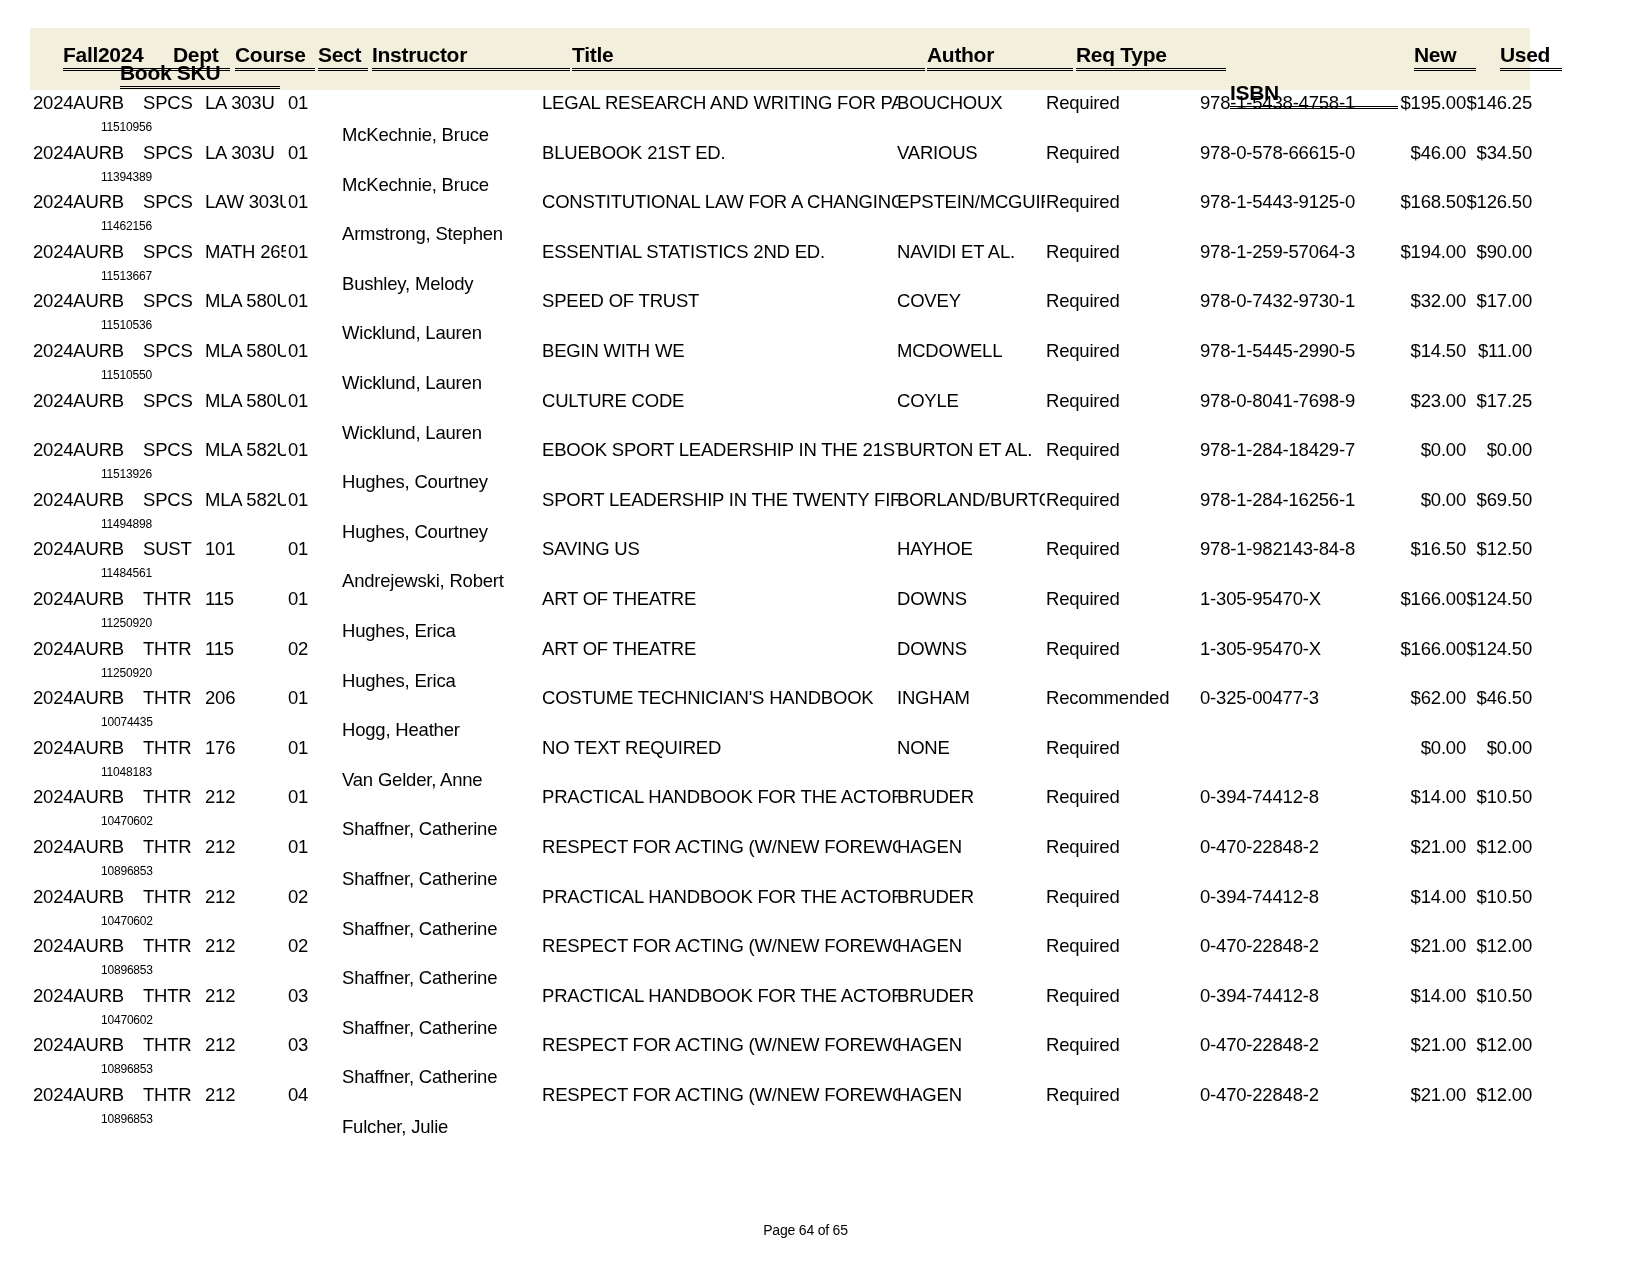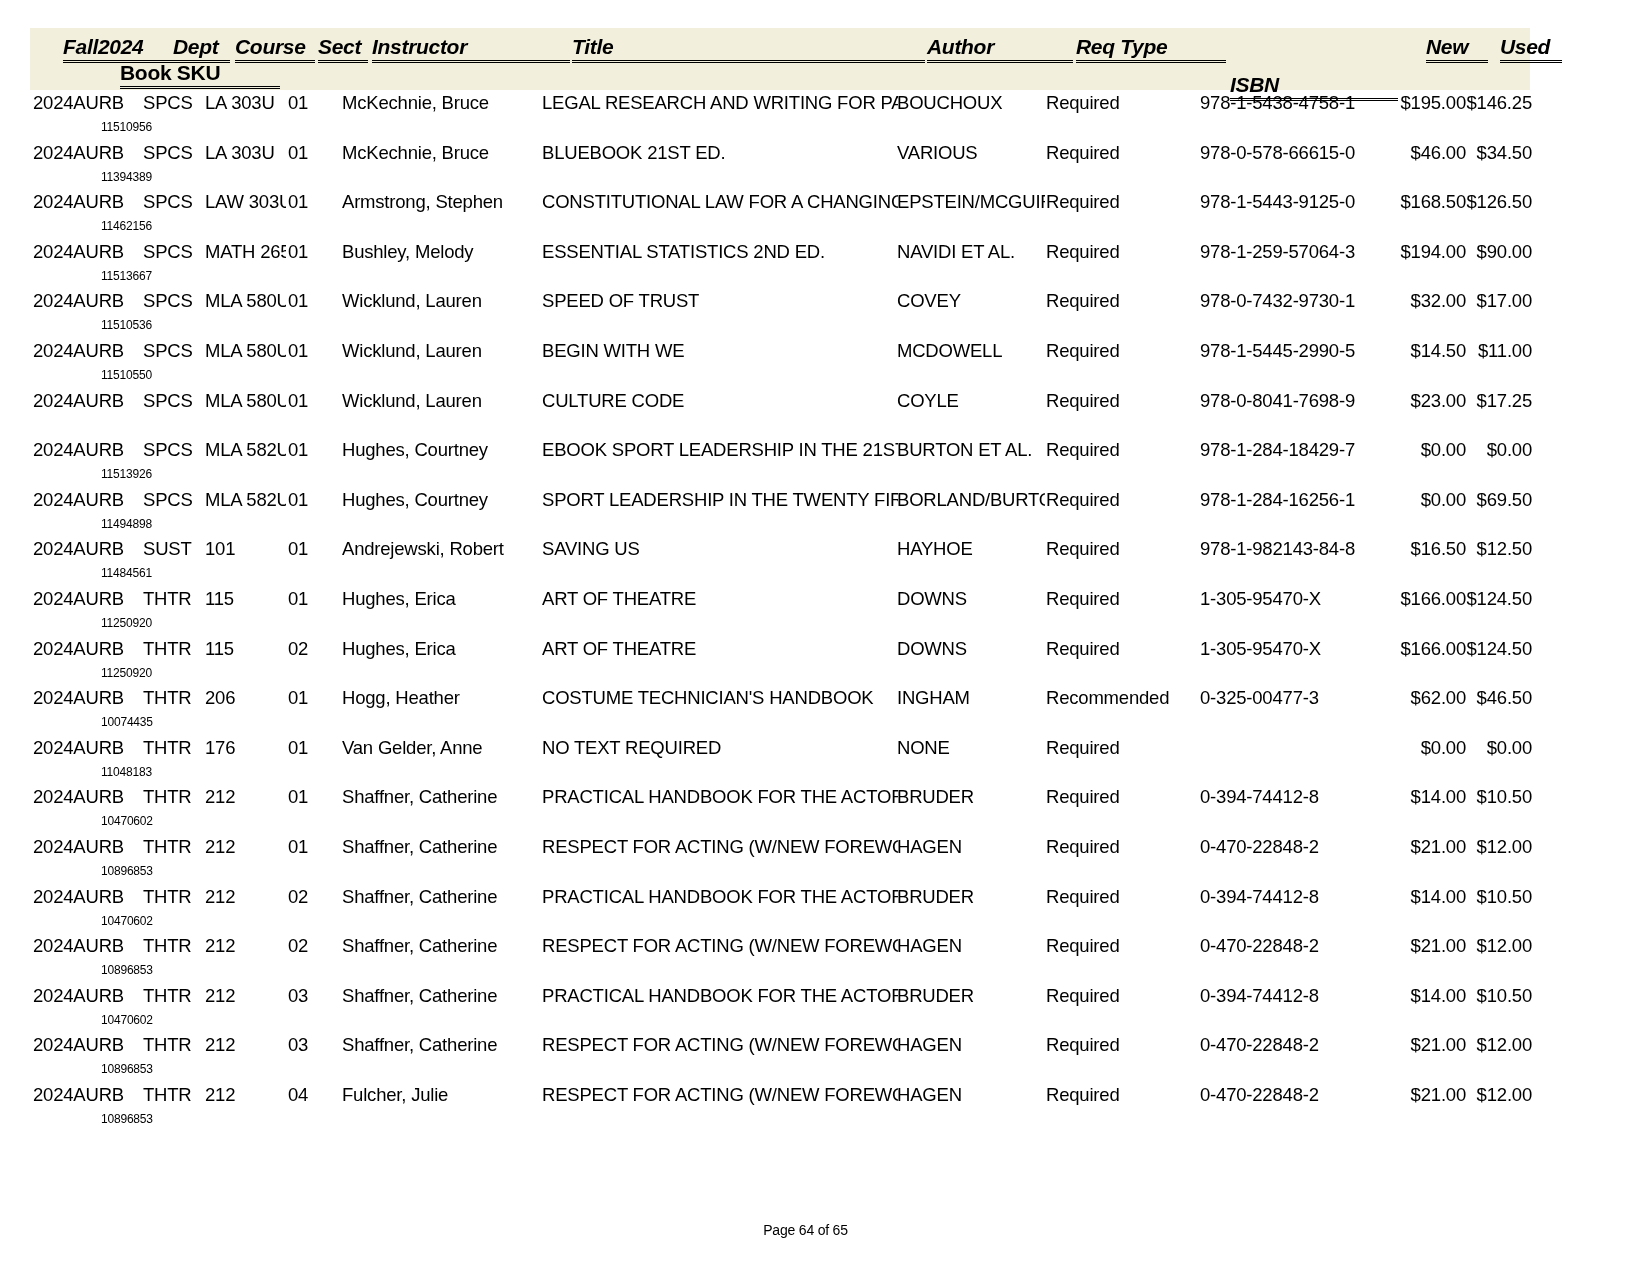"Fall2024" .hdr-row.r1 { font-style: italic -> none; top: 8px -> 16px }
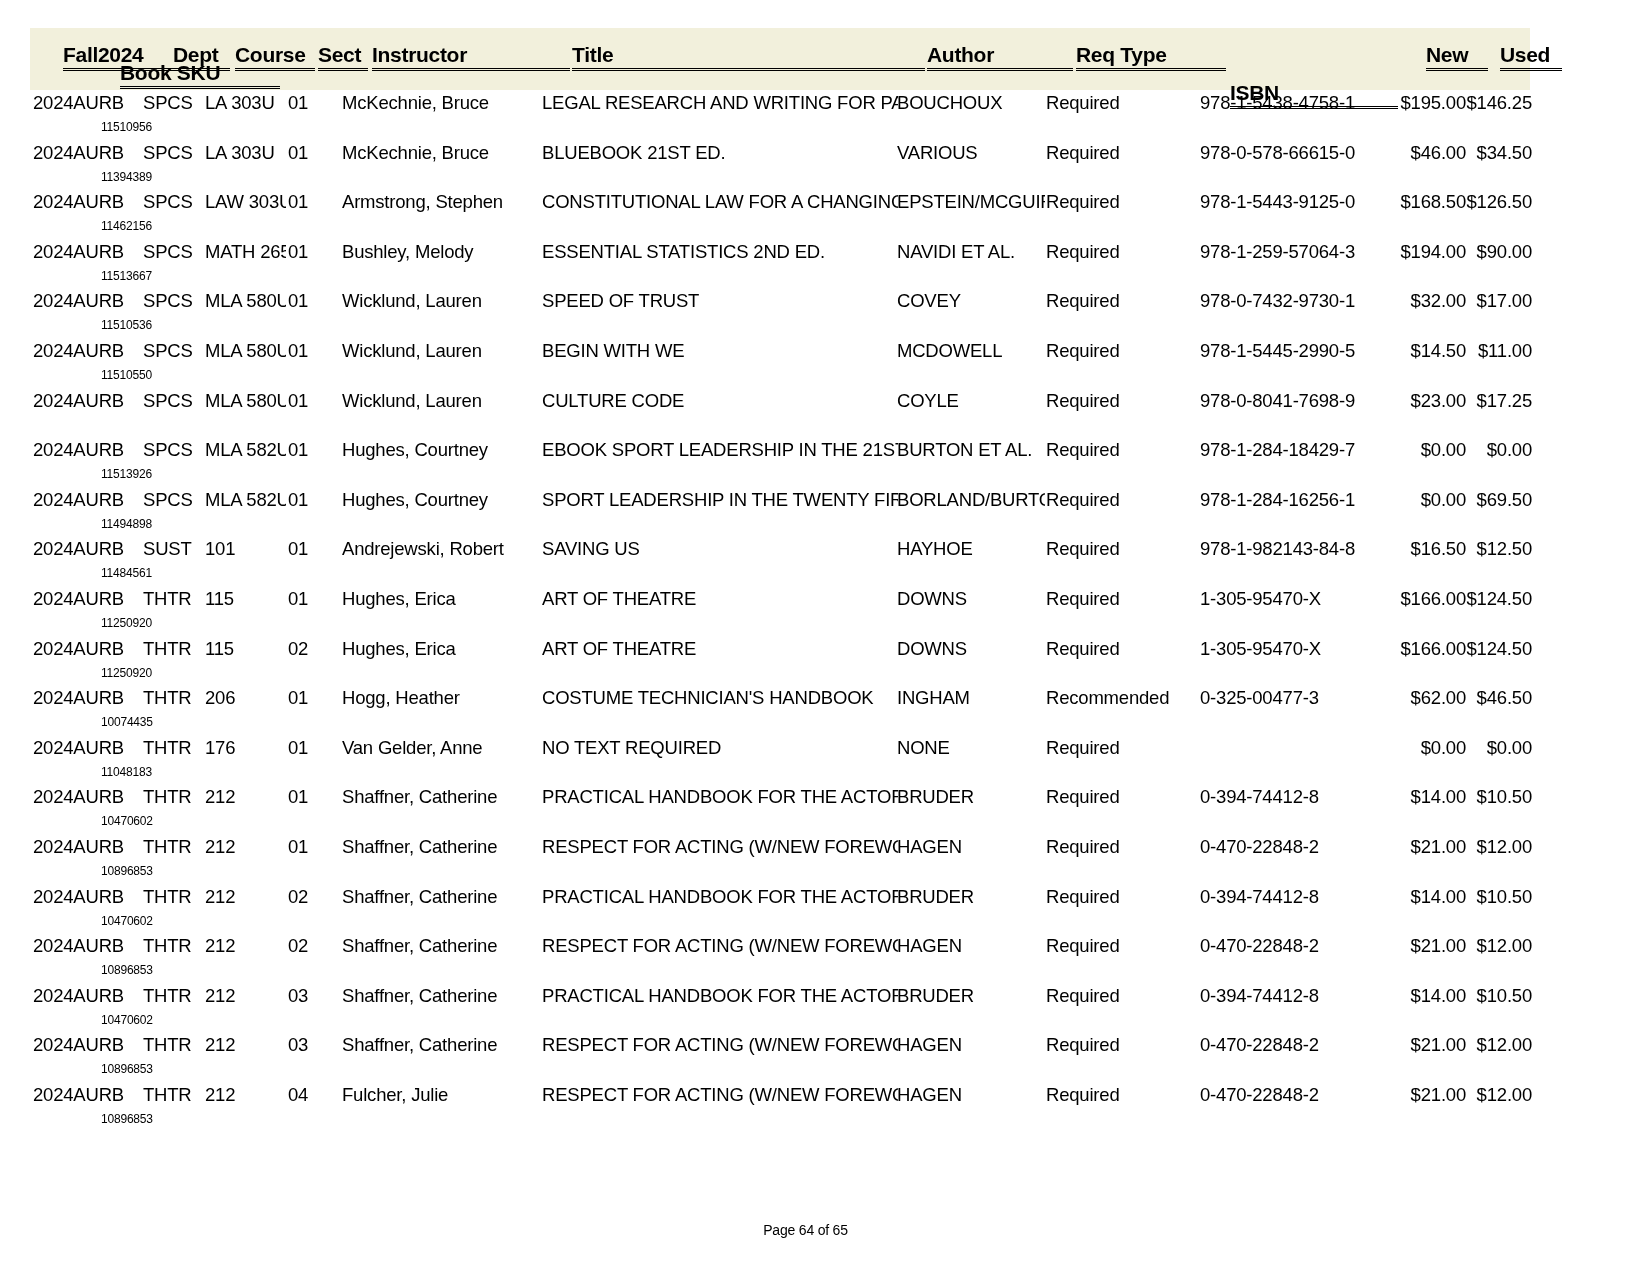"New" .h-new { margin-left: 12px -> none }
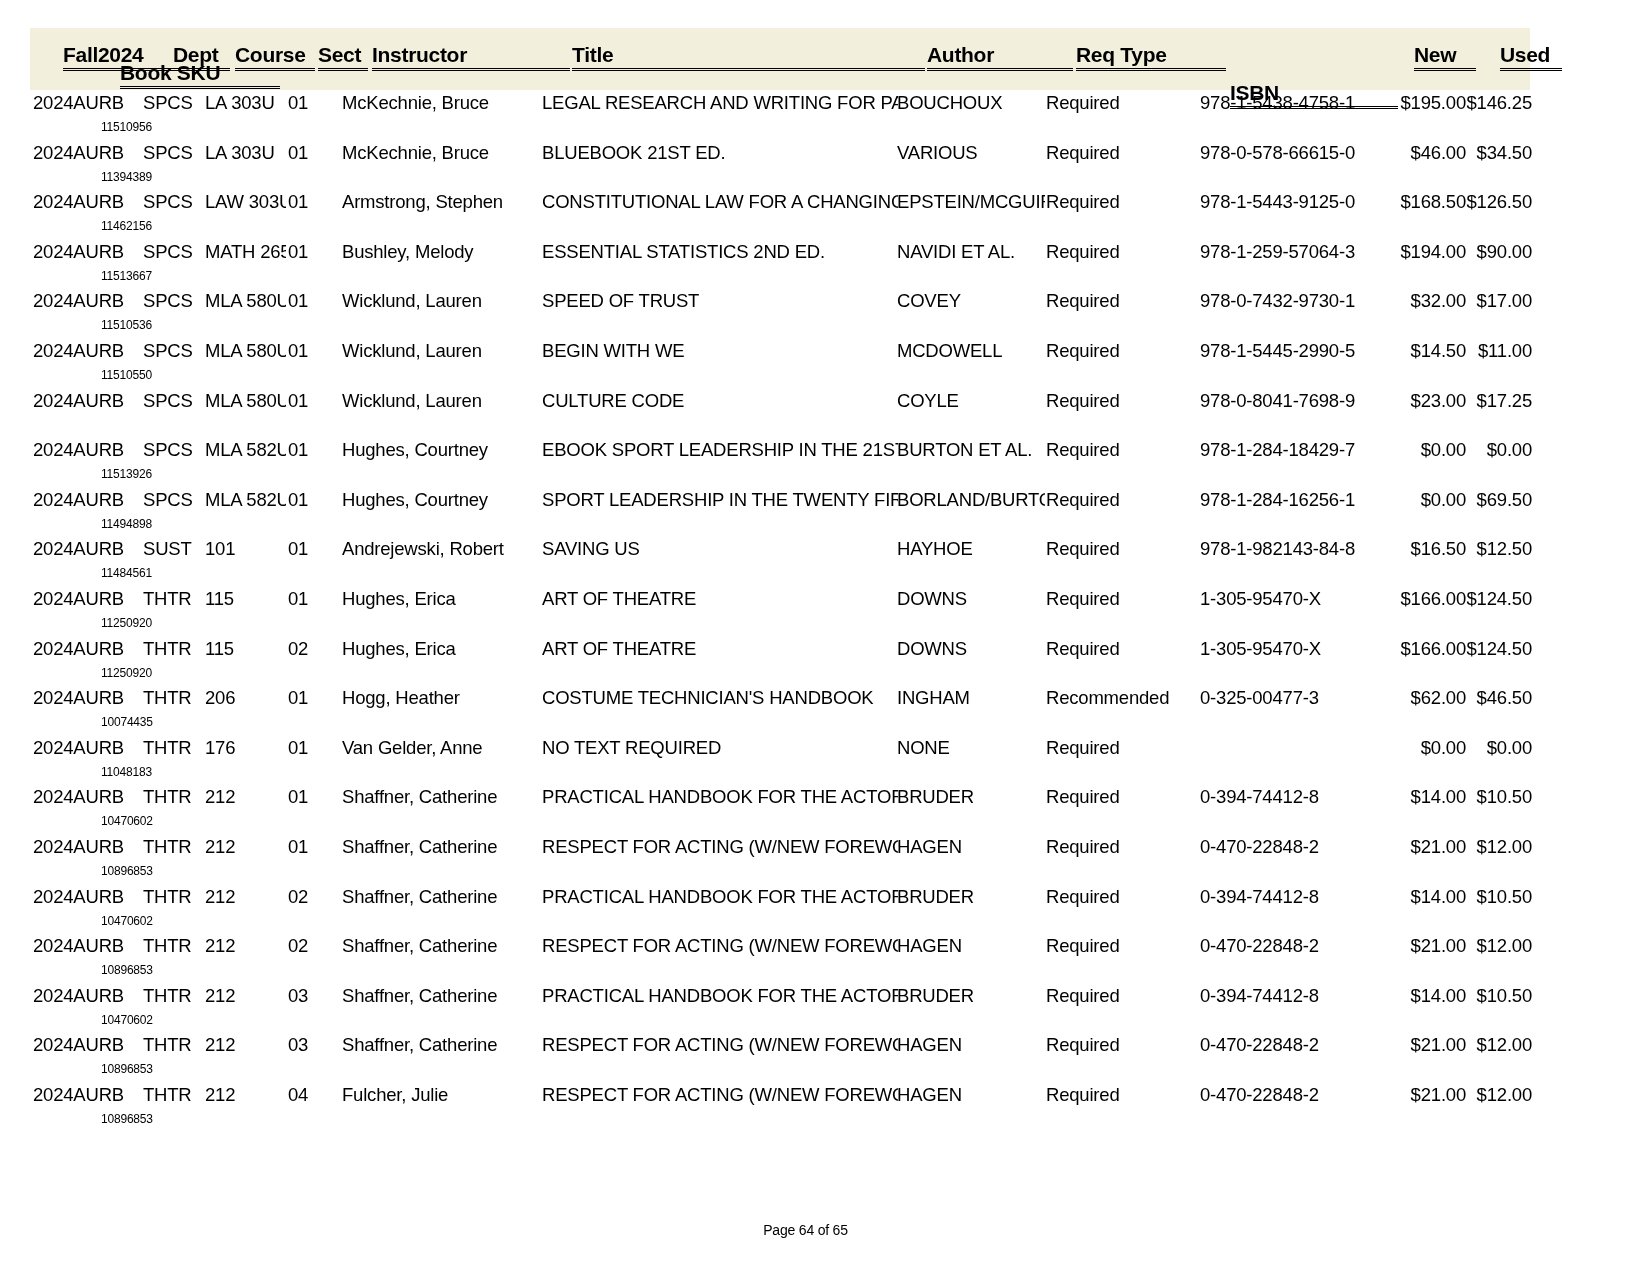"McKechnie, Bruce" .c-instr { margin-top: none -> 32px }
